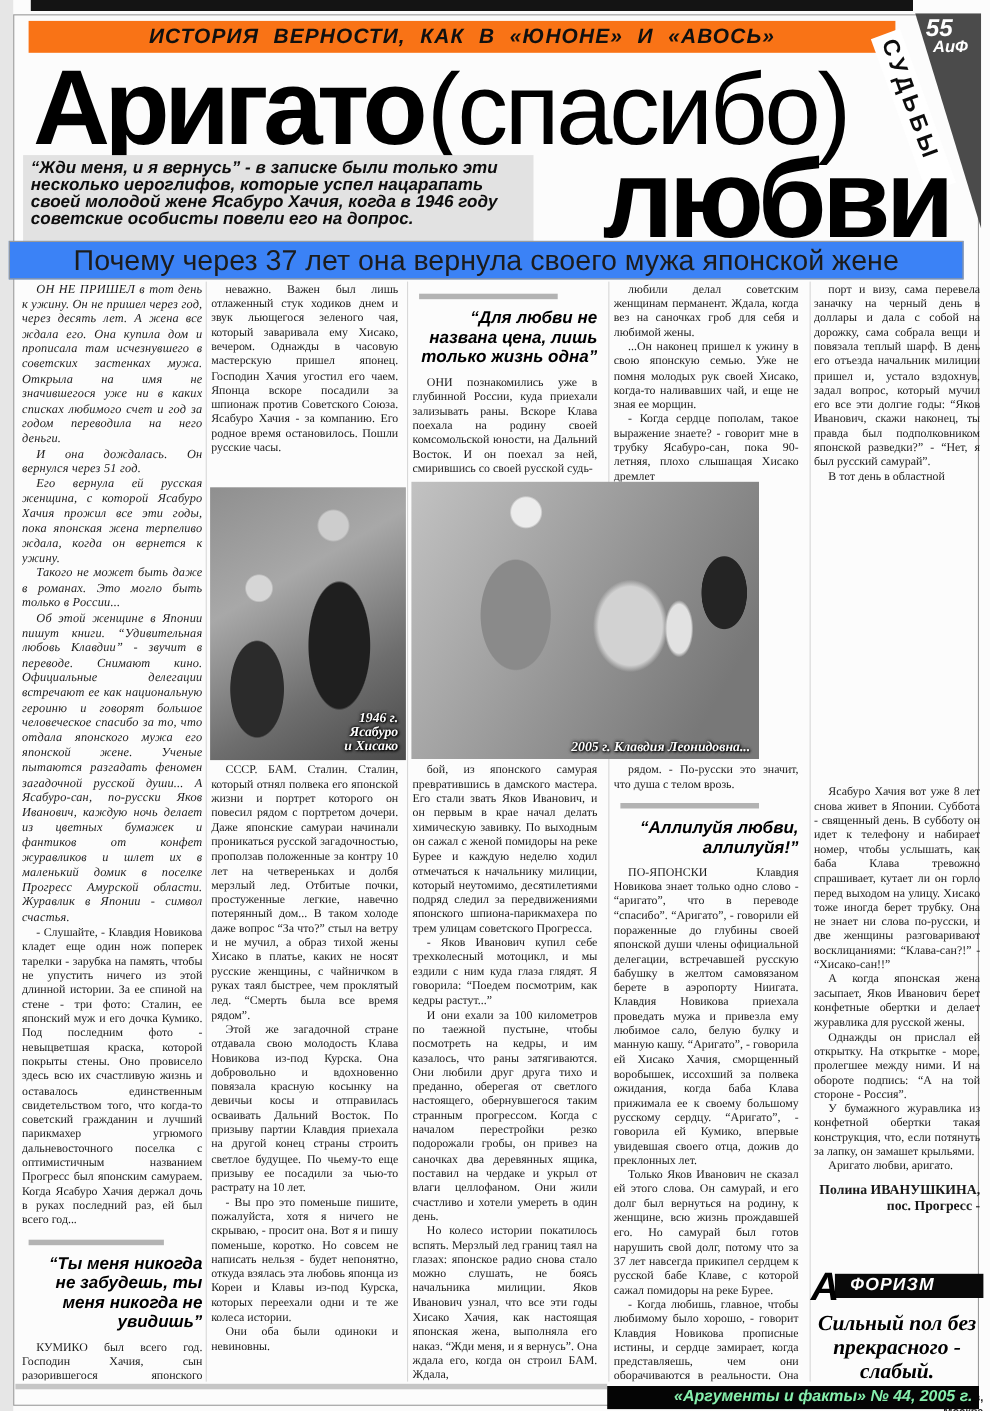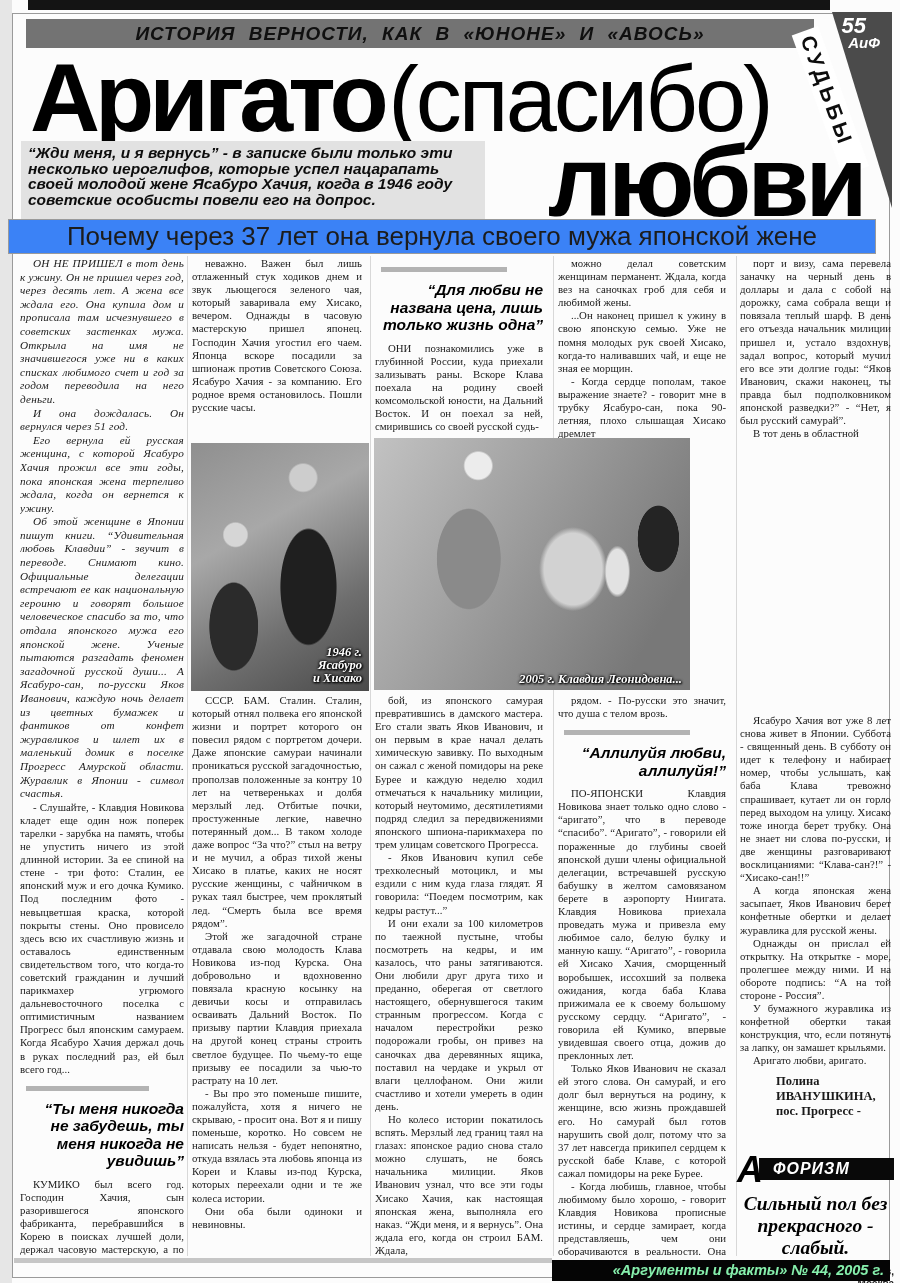"ИСТОРИЯ ВЕРНОСТИ, КАК В «ЮНОНЕ»" .kicker { background: #737373 -> #f97316 }
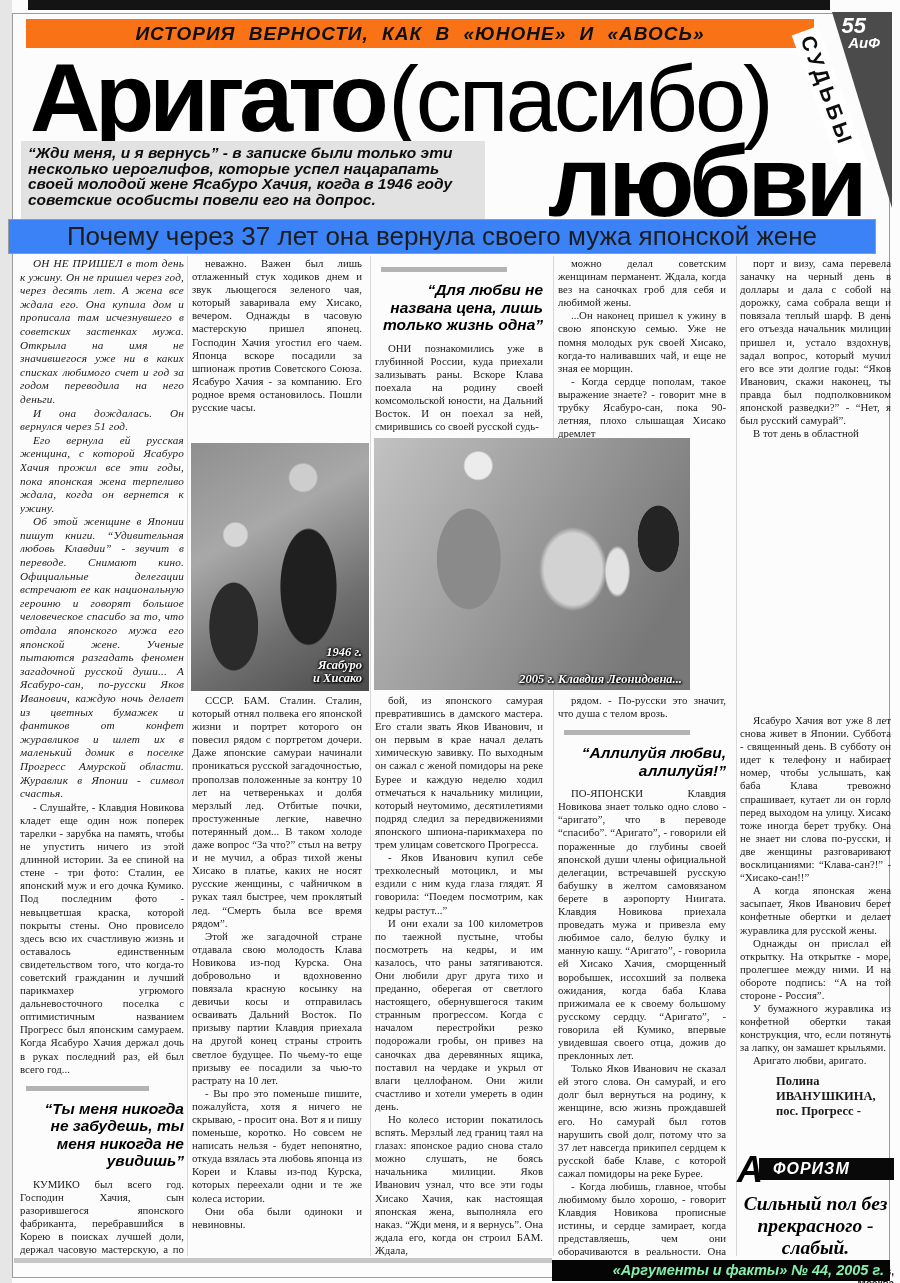"можно делал советским женщинам" p { text: можно -> любили }
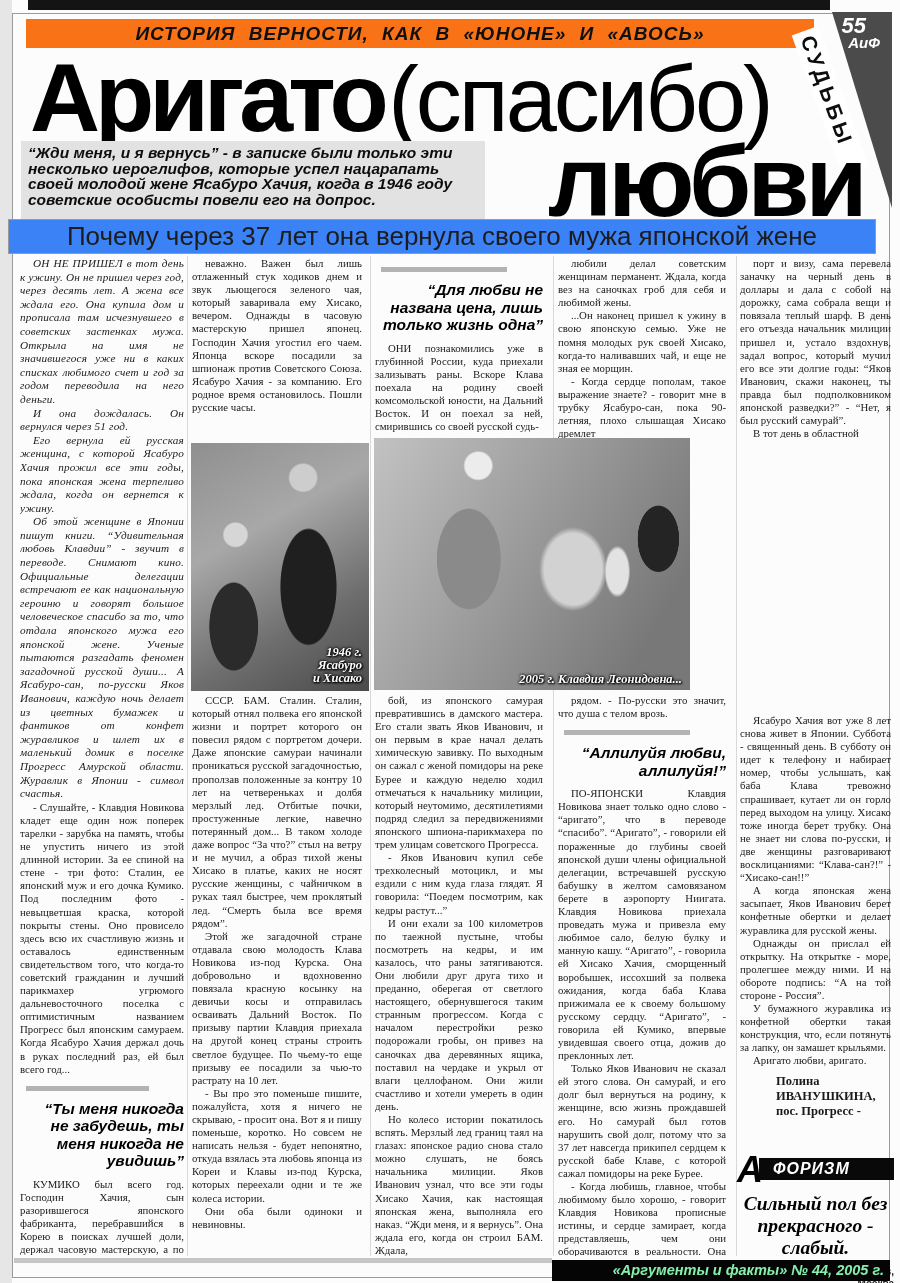"Такого не может быть даже" p.it { html: none -> <p>Такого не может быть даже в романах. Это могло быть только в России...</p> }
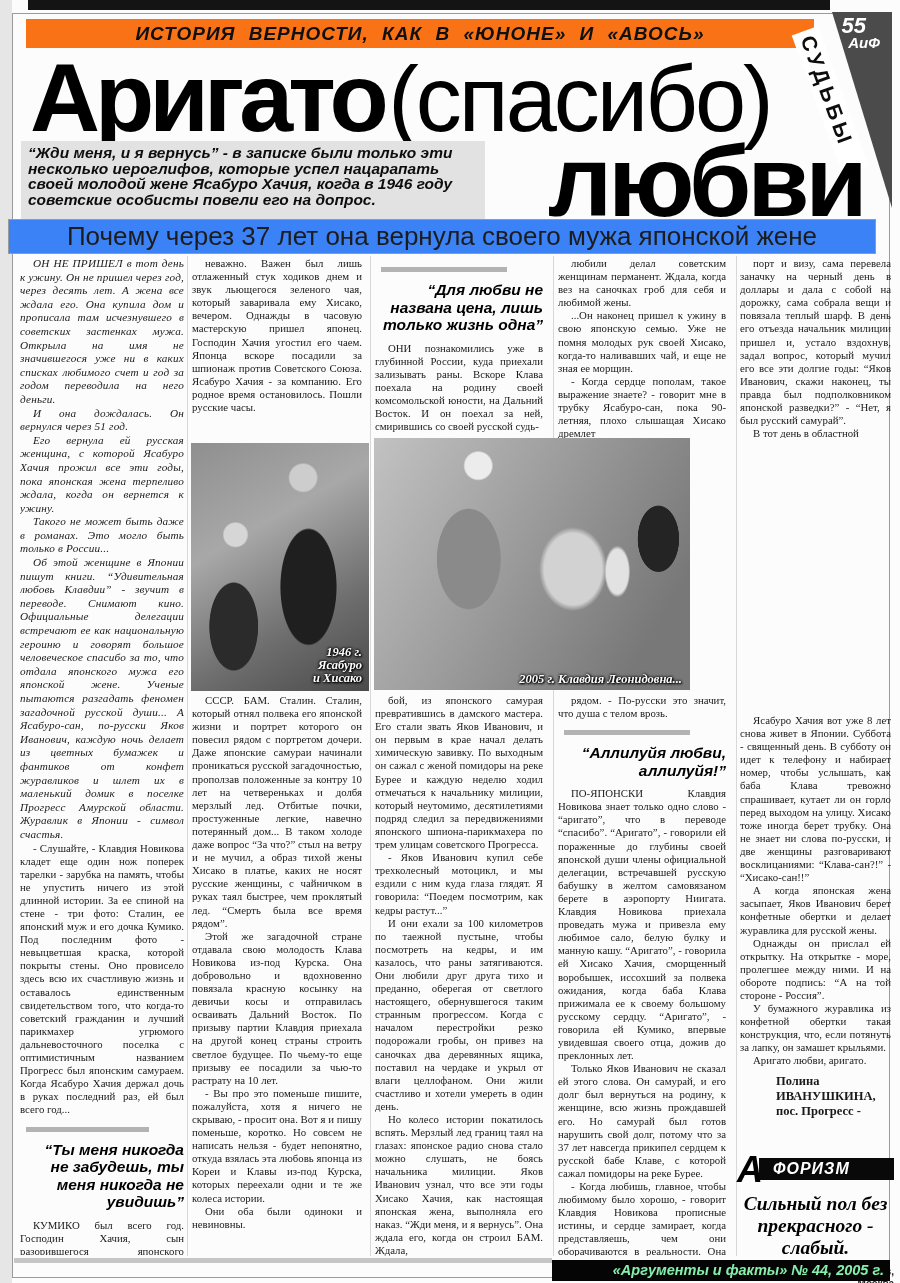"Полина ИВАНУШКИНА," .byline { margin-left: 36px -> none; text-align: left -> right }
